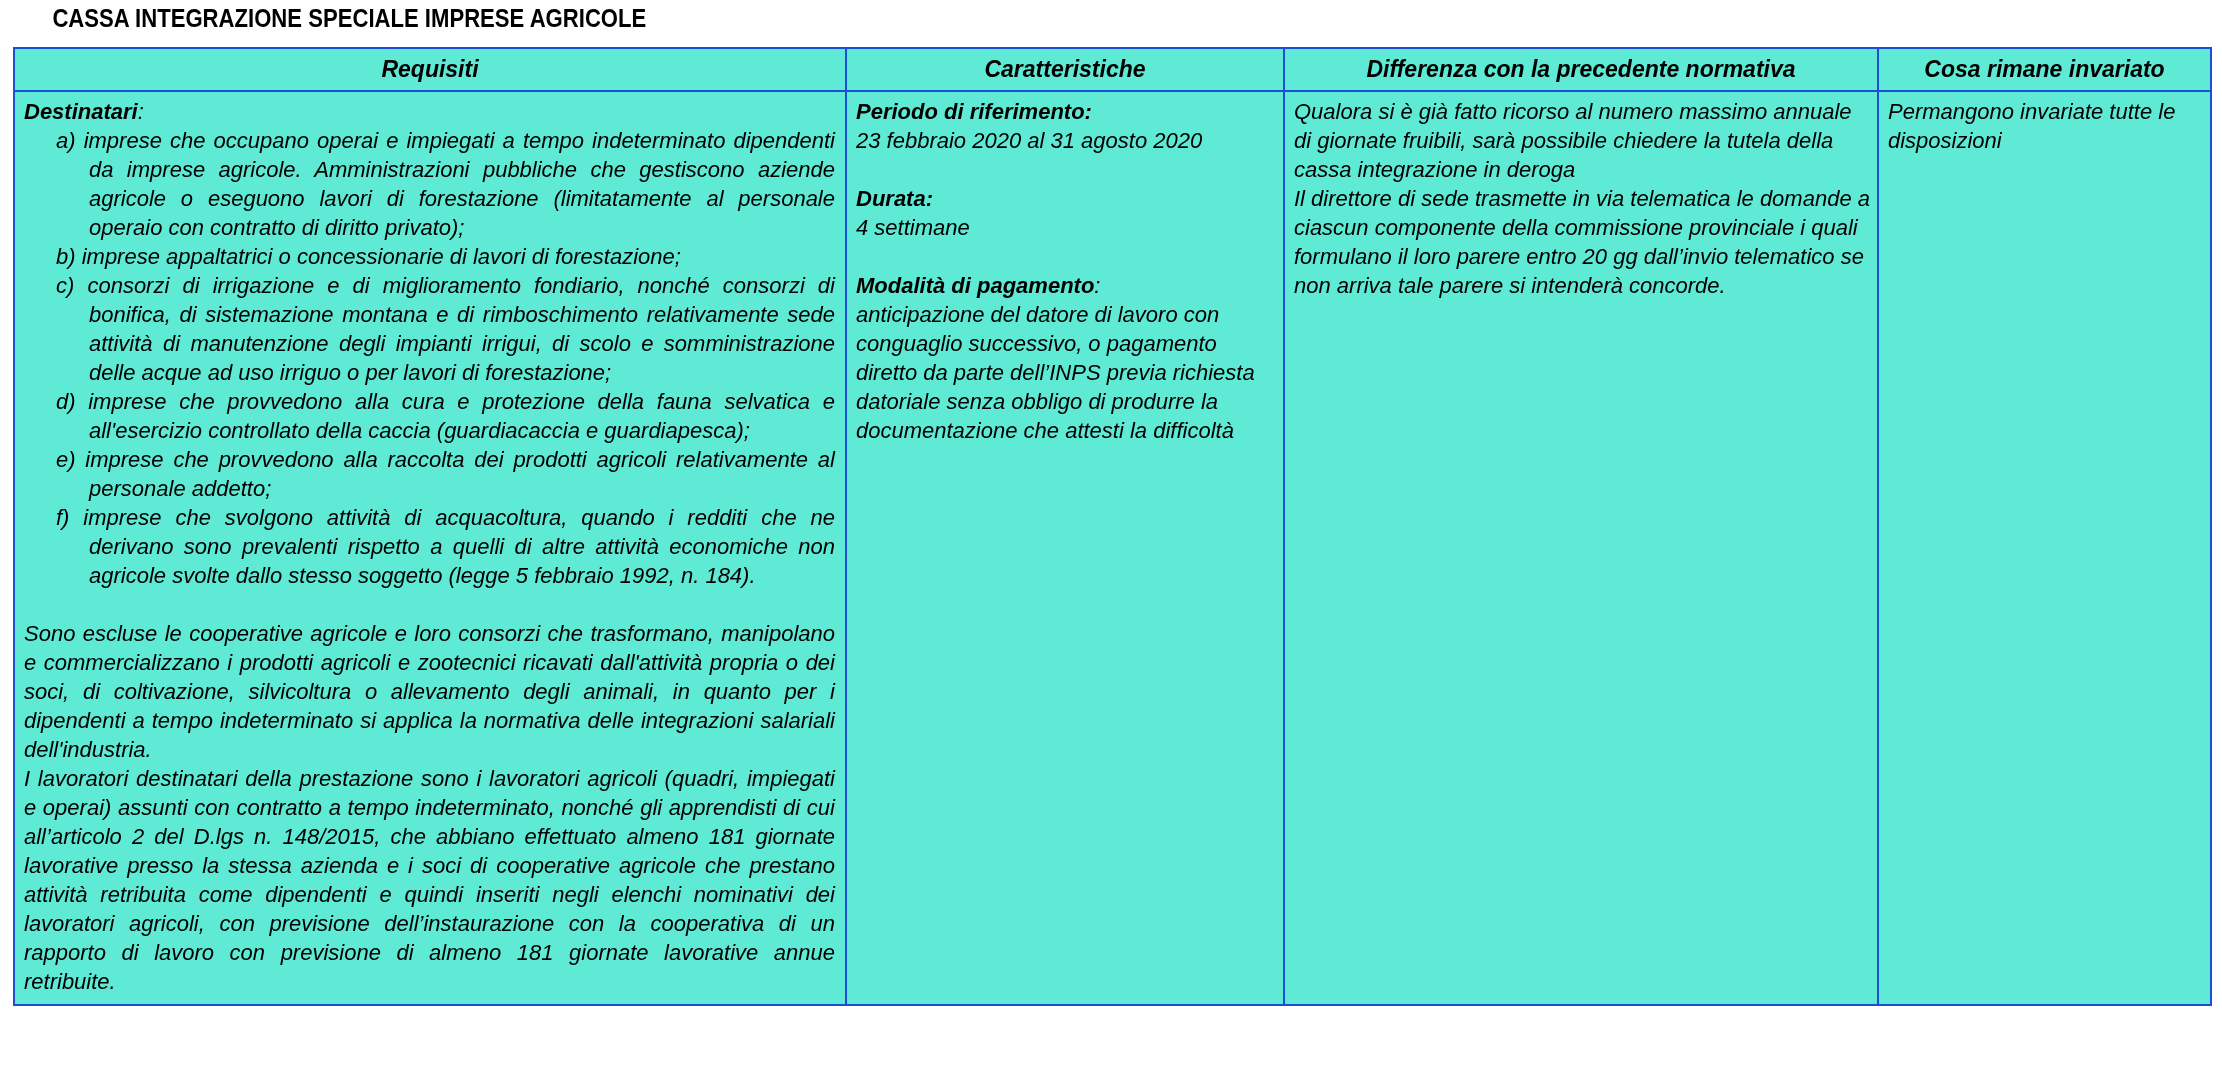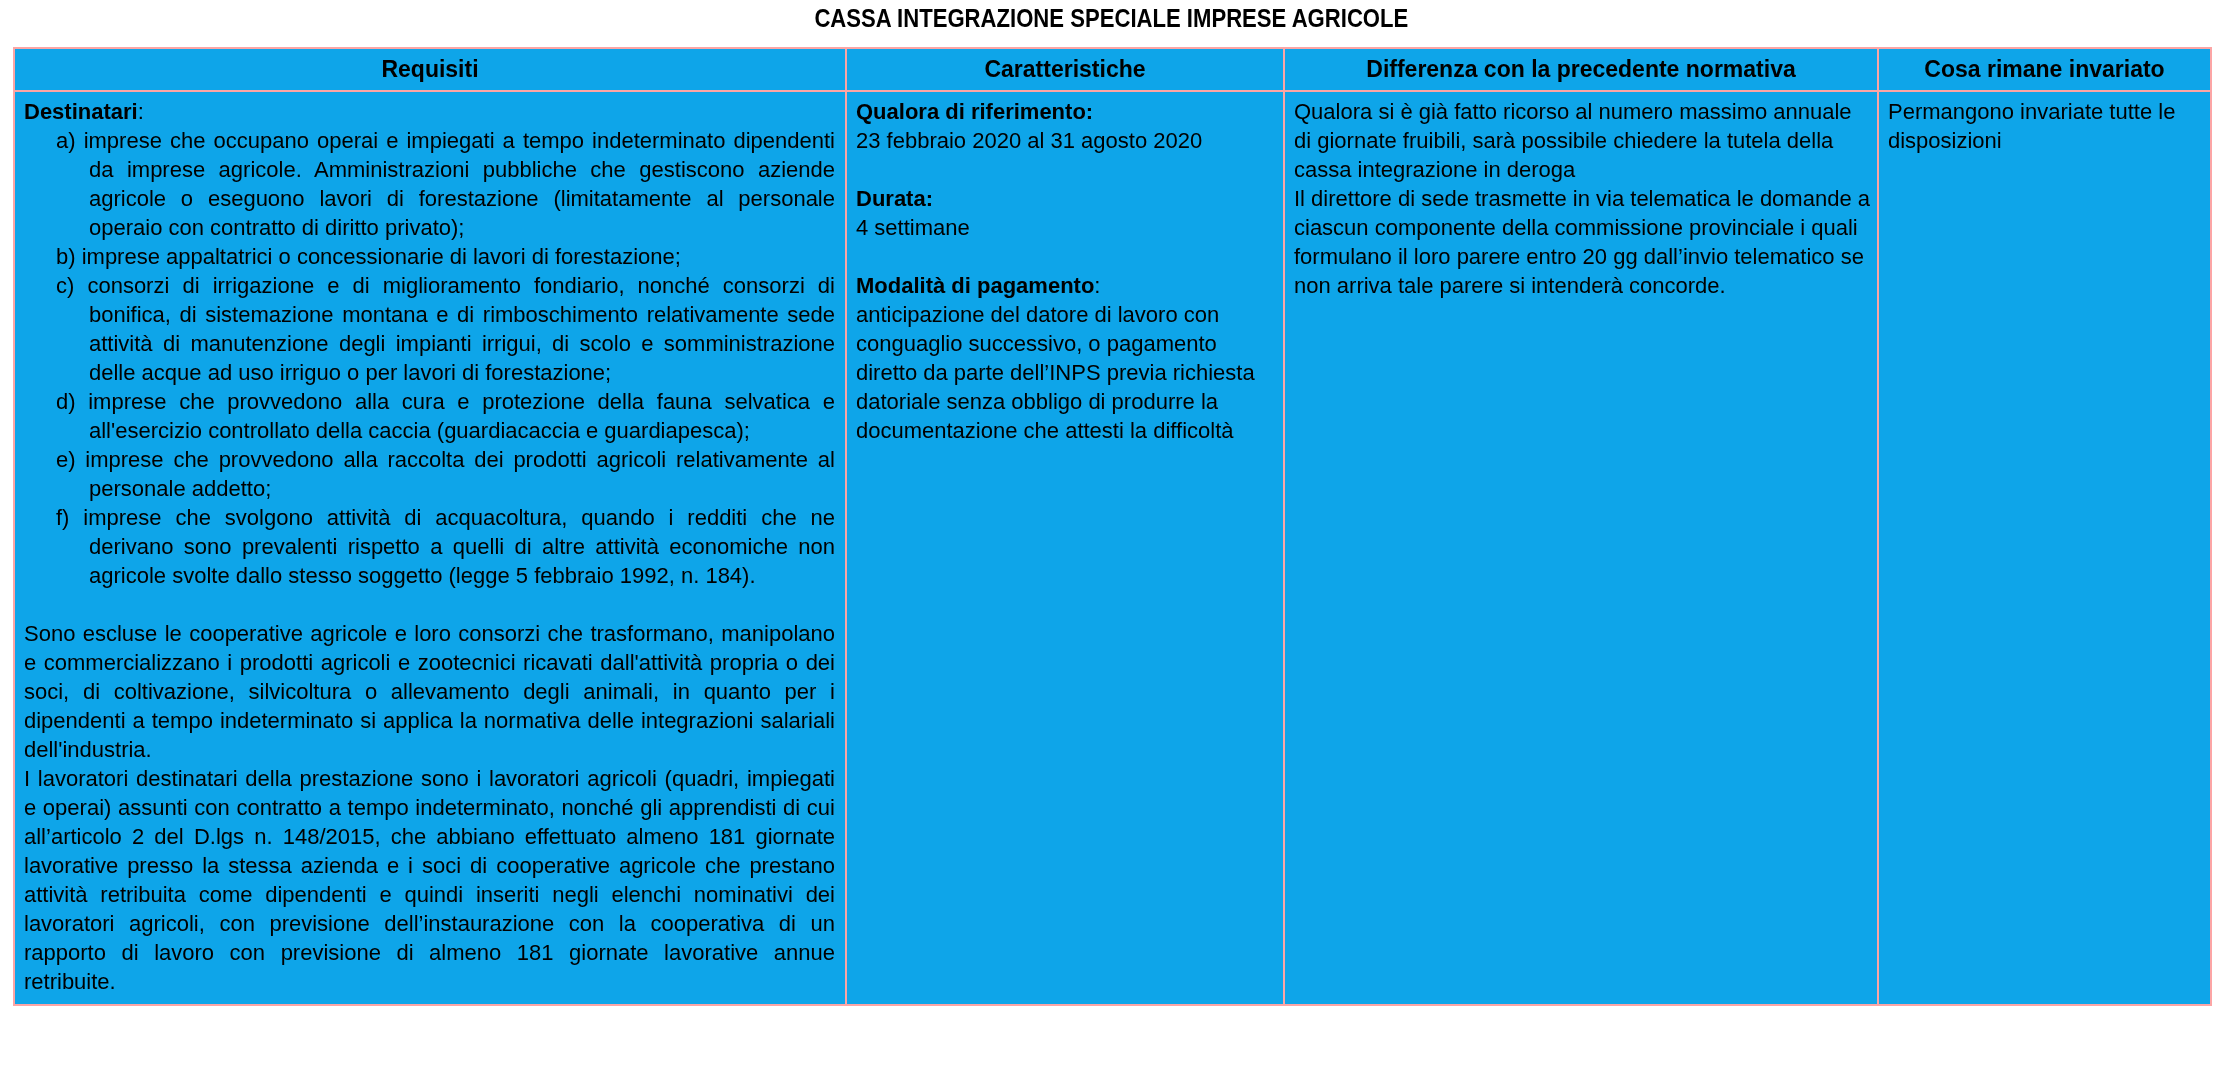"CASSA INTEGRAZIONE SPECIALE IMPRESE" .title-wrap { text-align: center -> left }
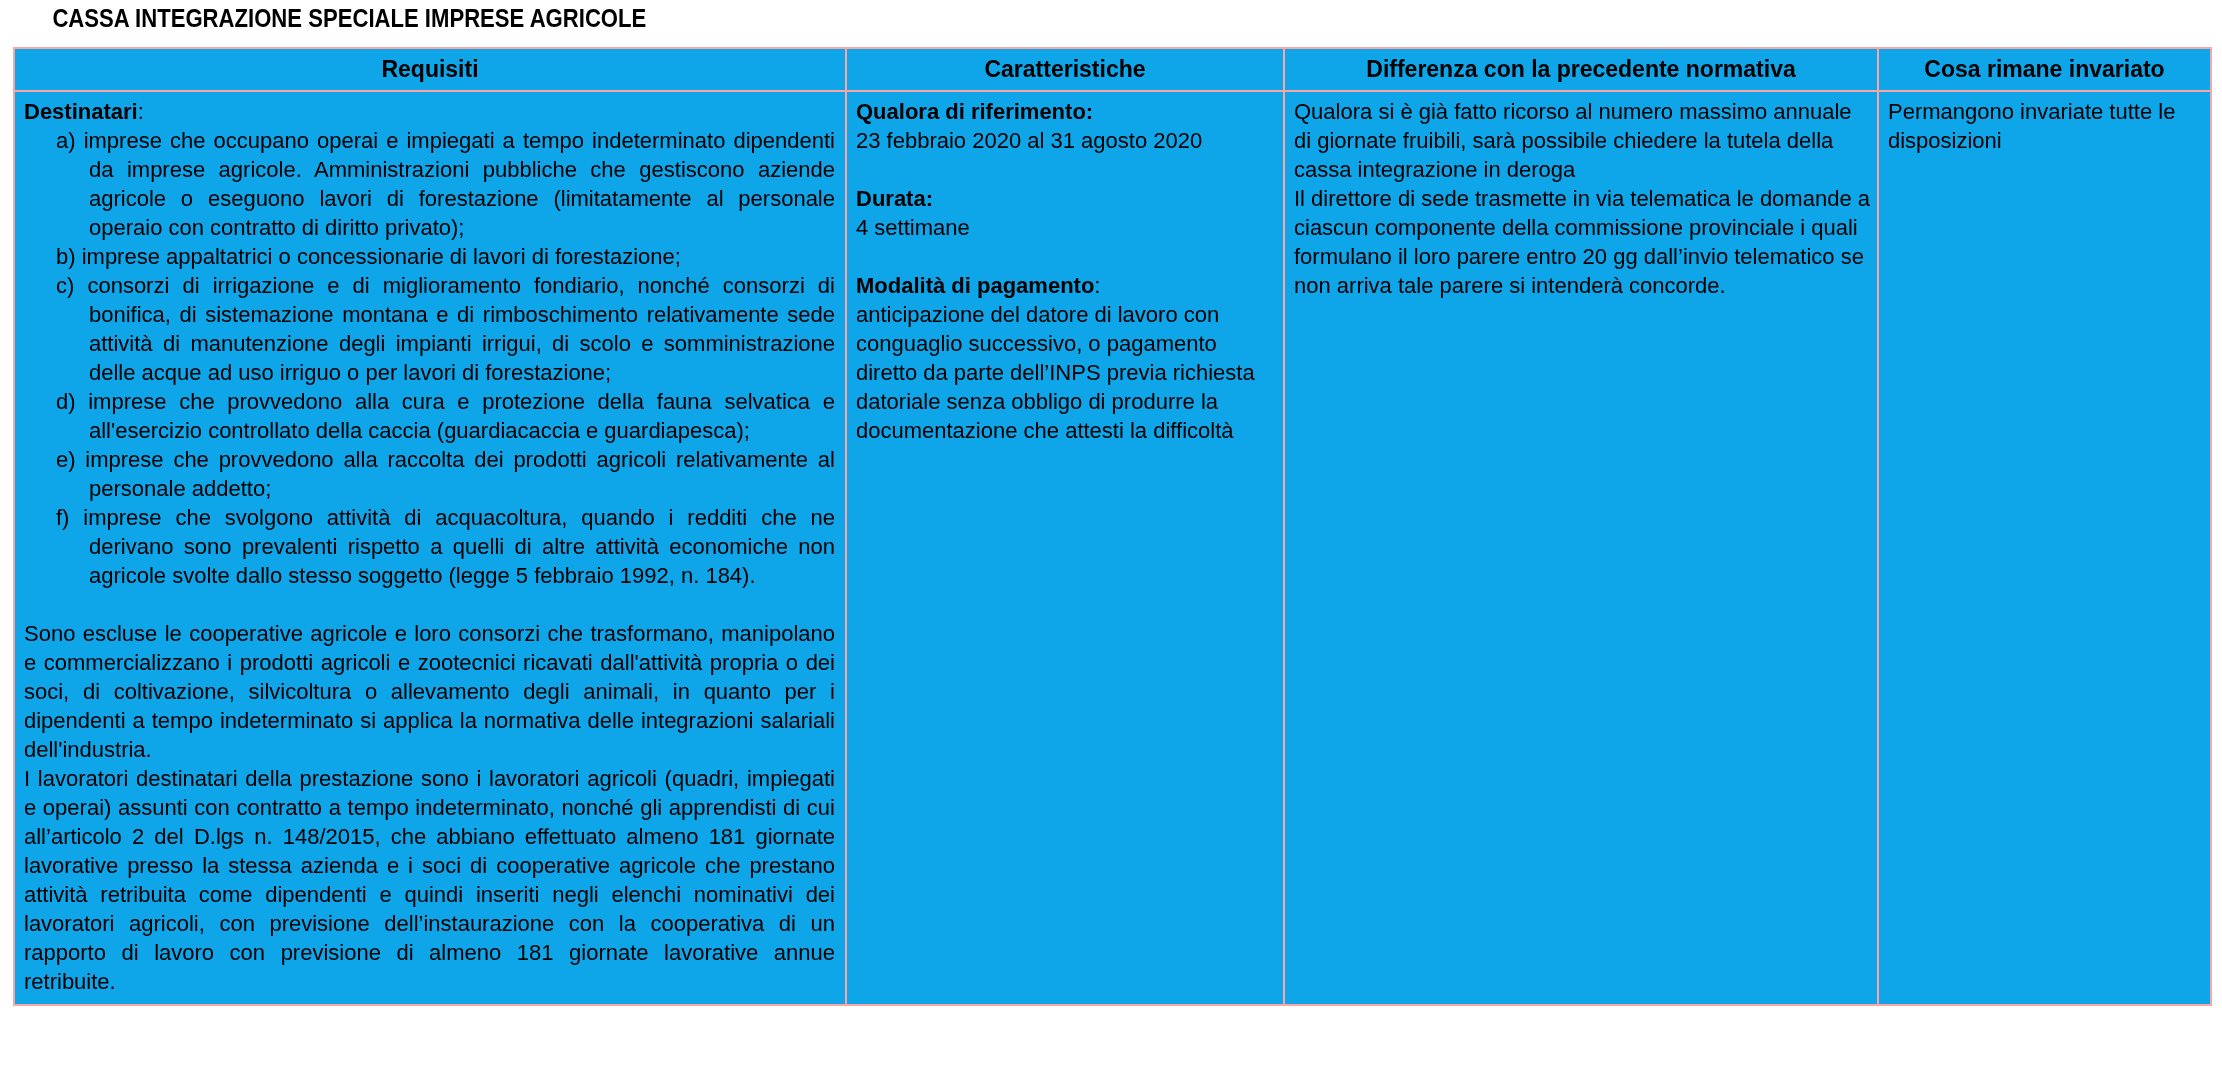"Requisiti" .grid th, .grid td { background: #0ea5e9 -> #5eead4; border: 2px solid #fca5a5 -> 2px solid #1d4ed8; font-style: none -> italic }
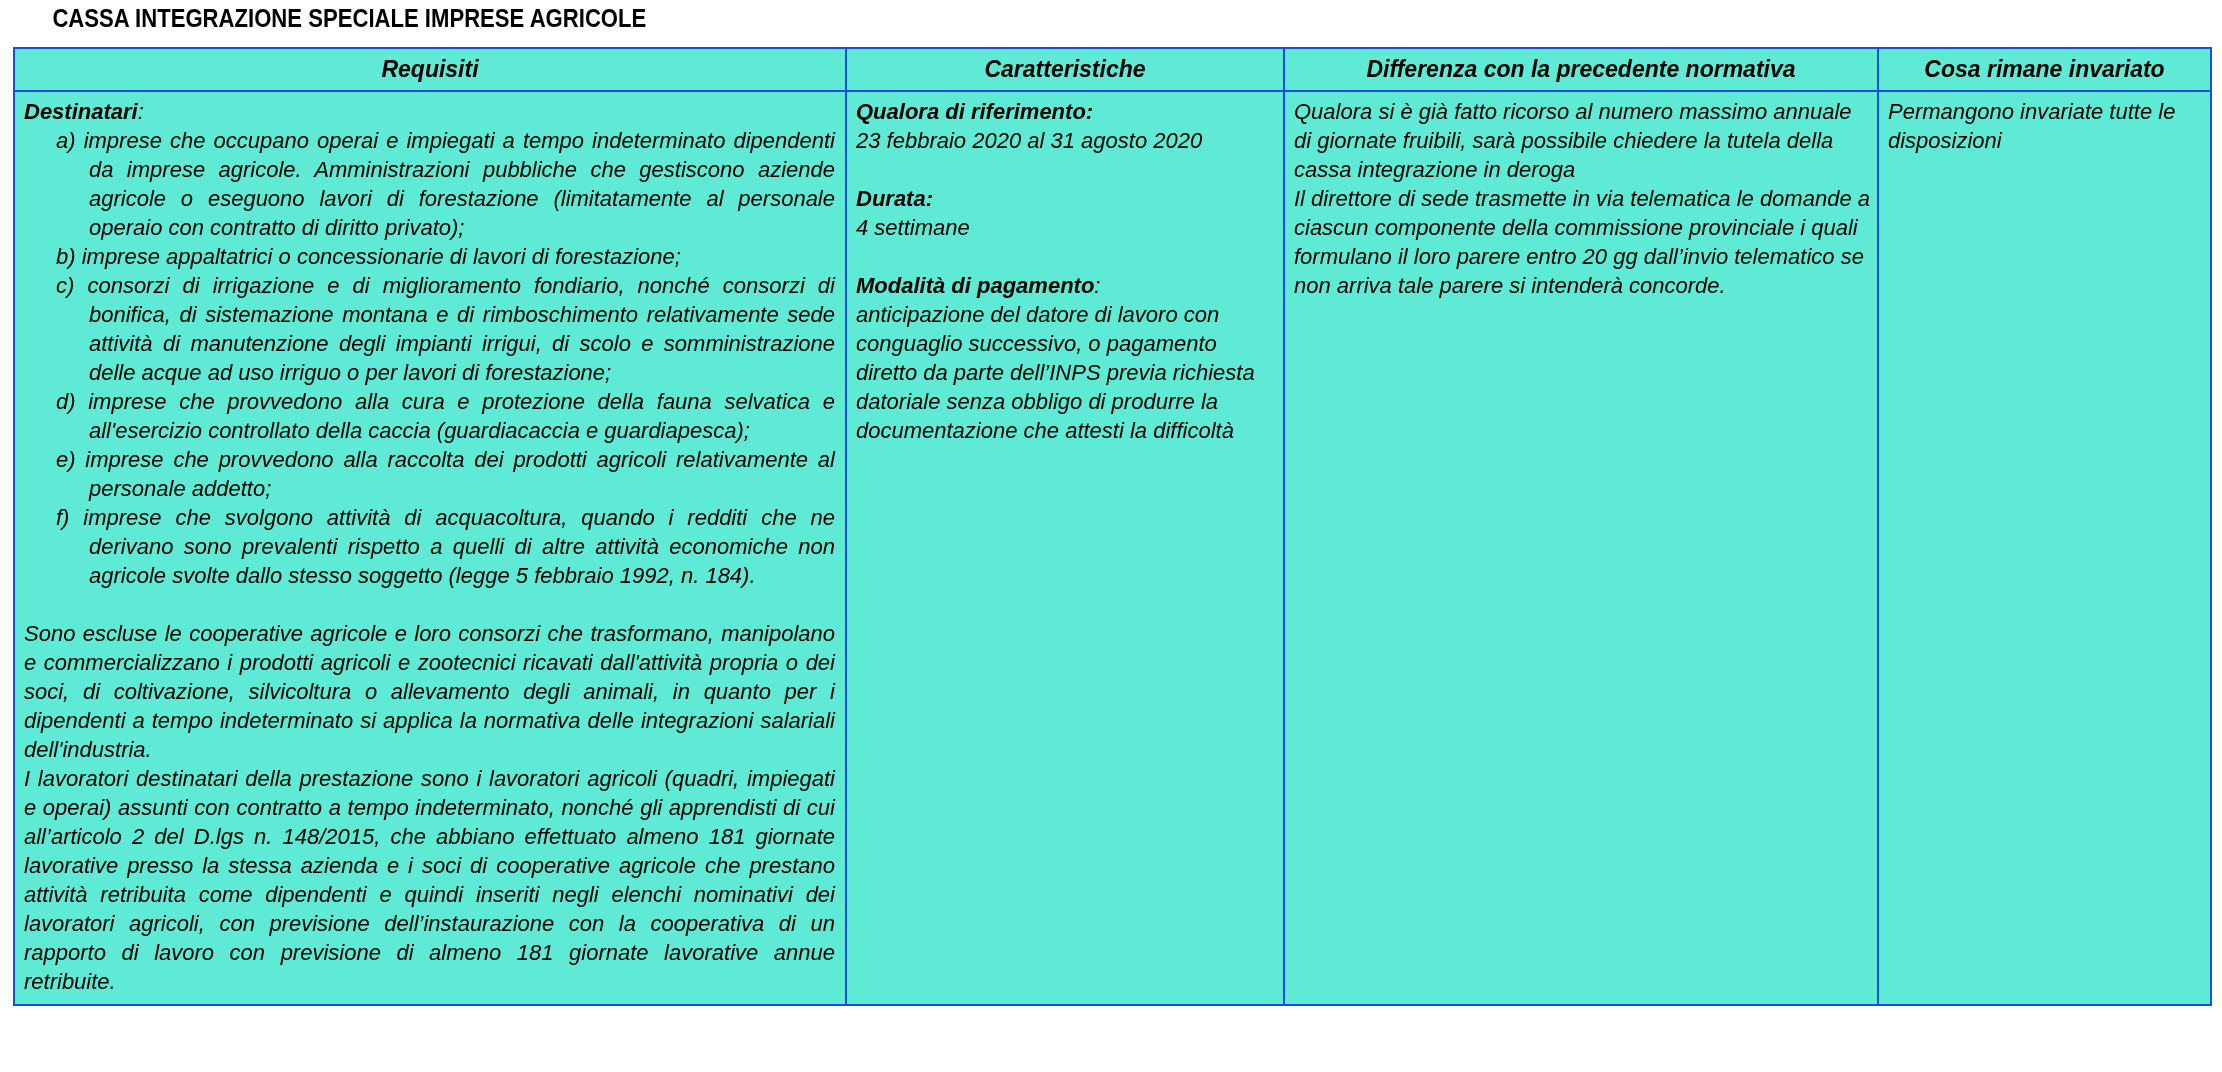"Qualora di riferimento:" div.b { text: Qualora -> Periodo }
